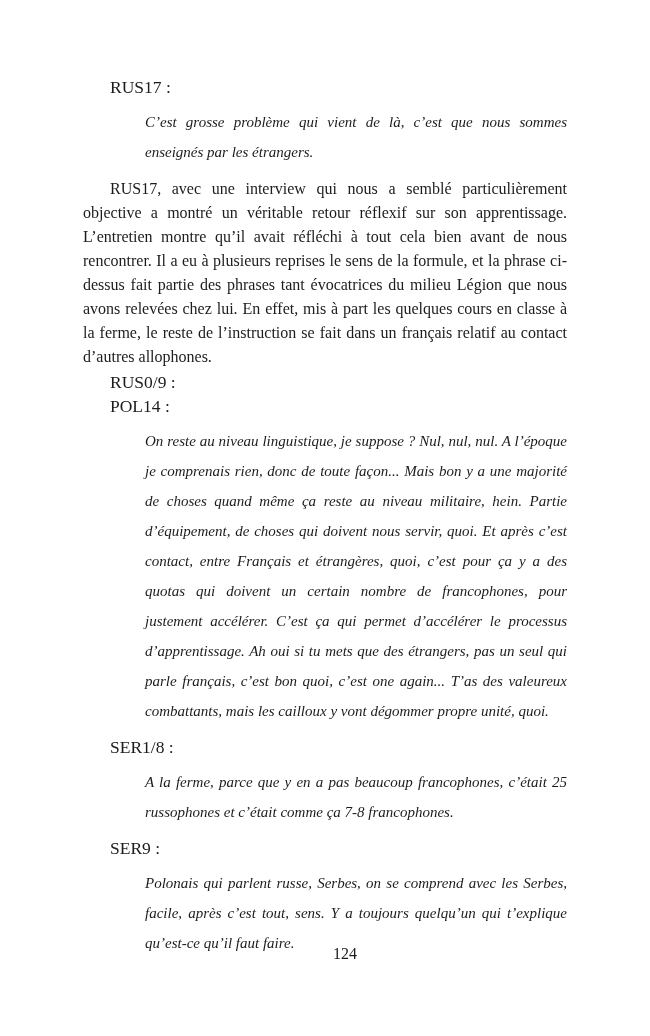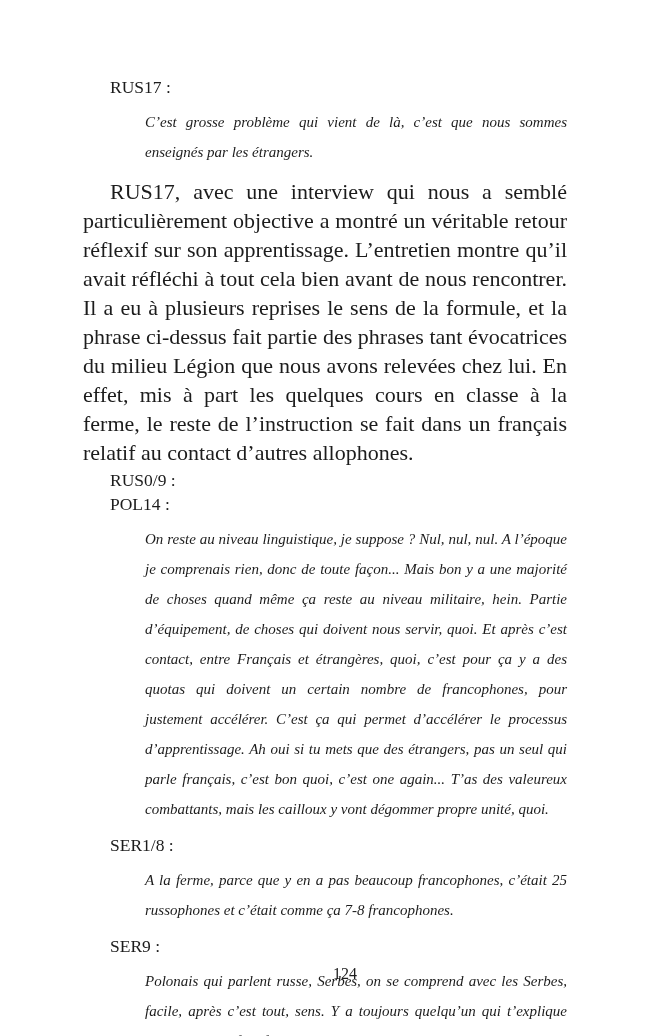"RUS17, avec une interview qui" .body-paragraph { font-size: 22px -> 16px; line-height: 29px -> 24px }
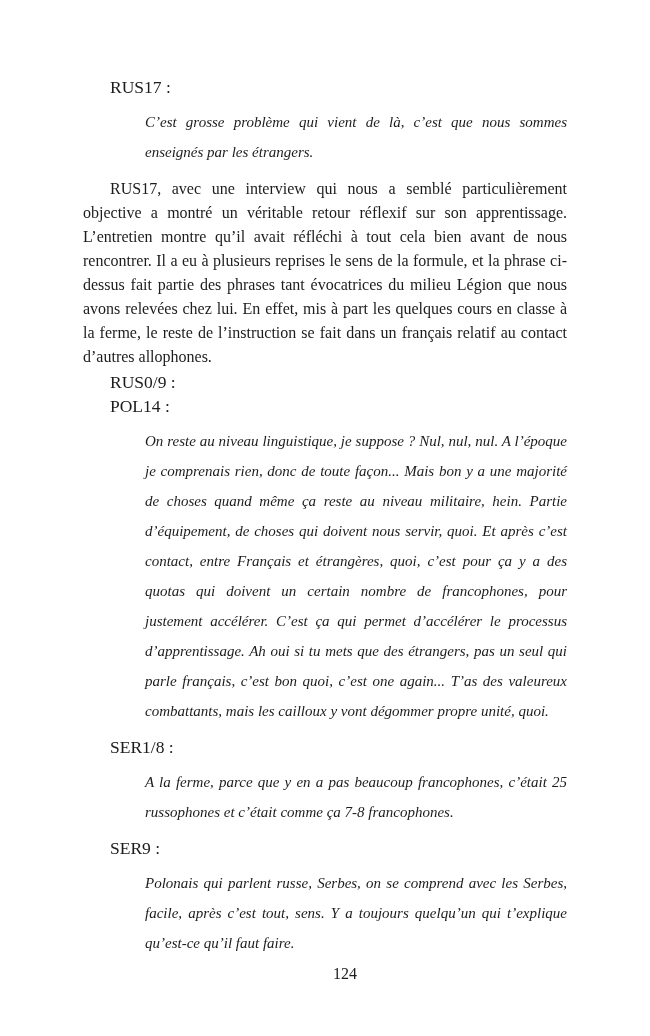"124" .page-number { top: 964px -> 944px }
